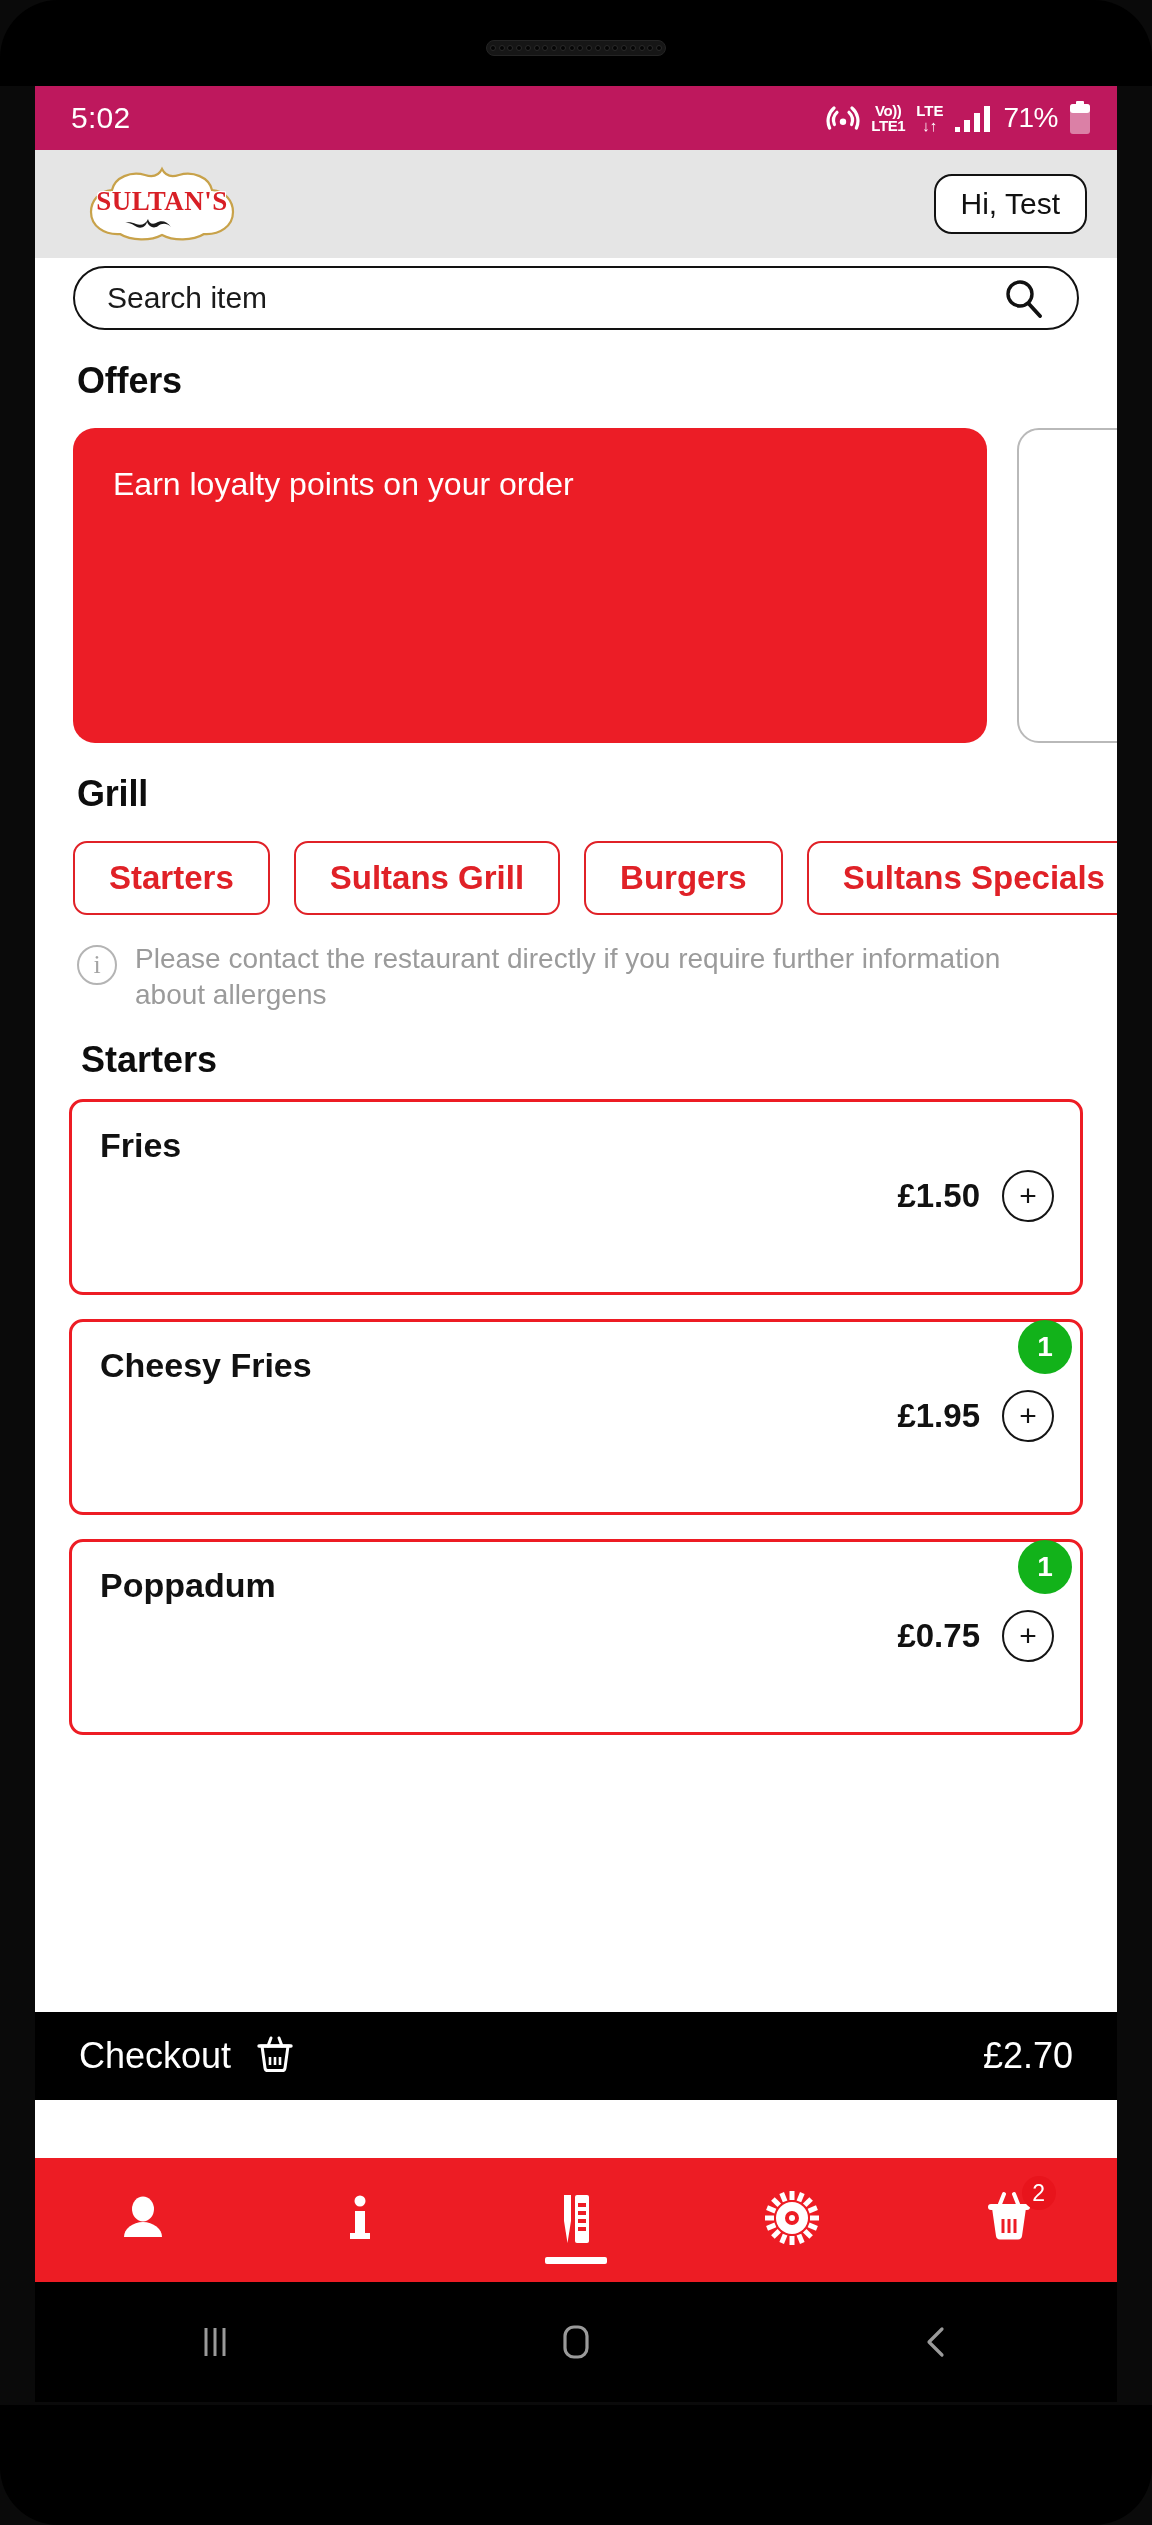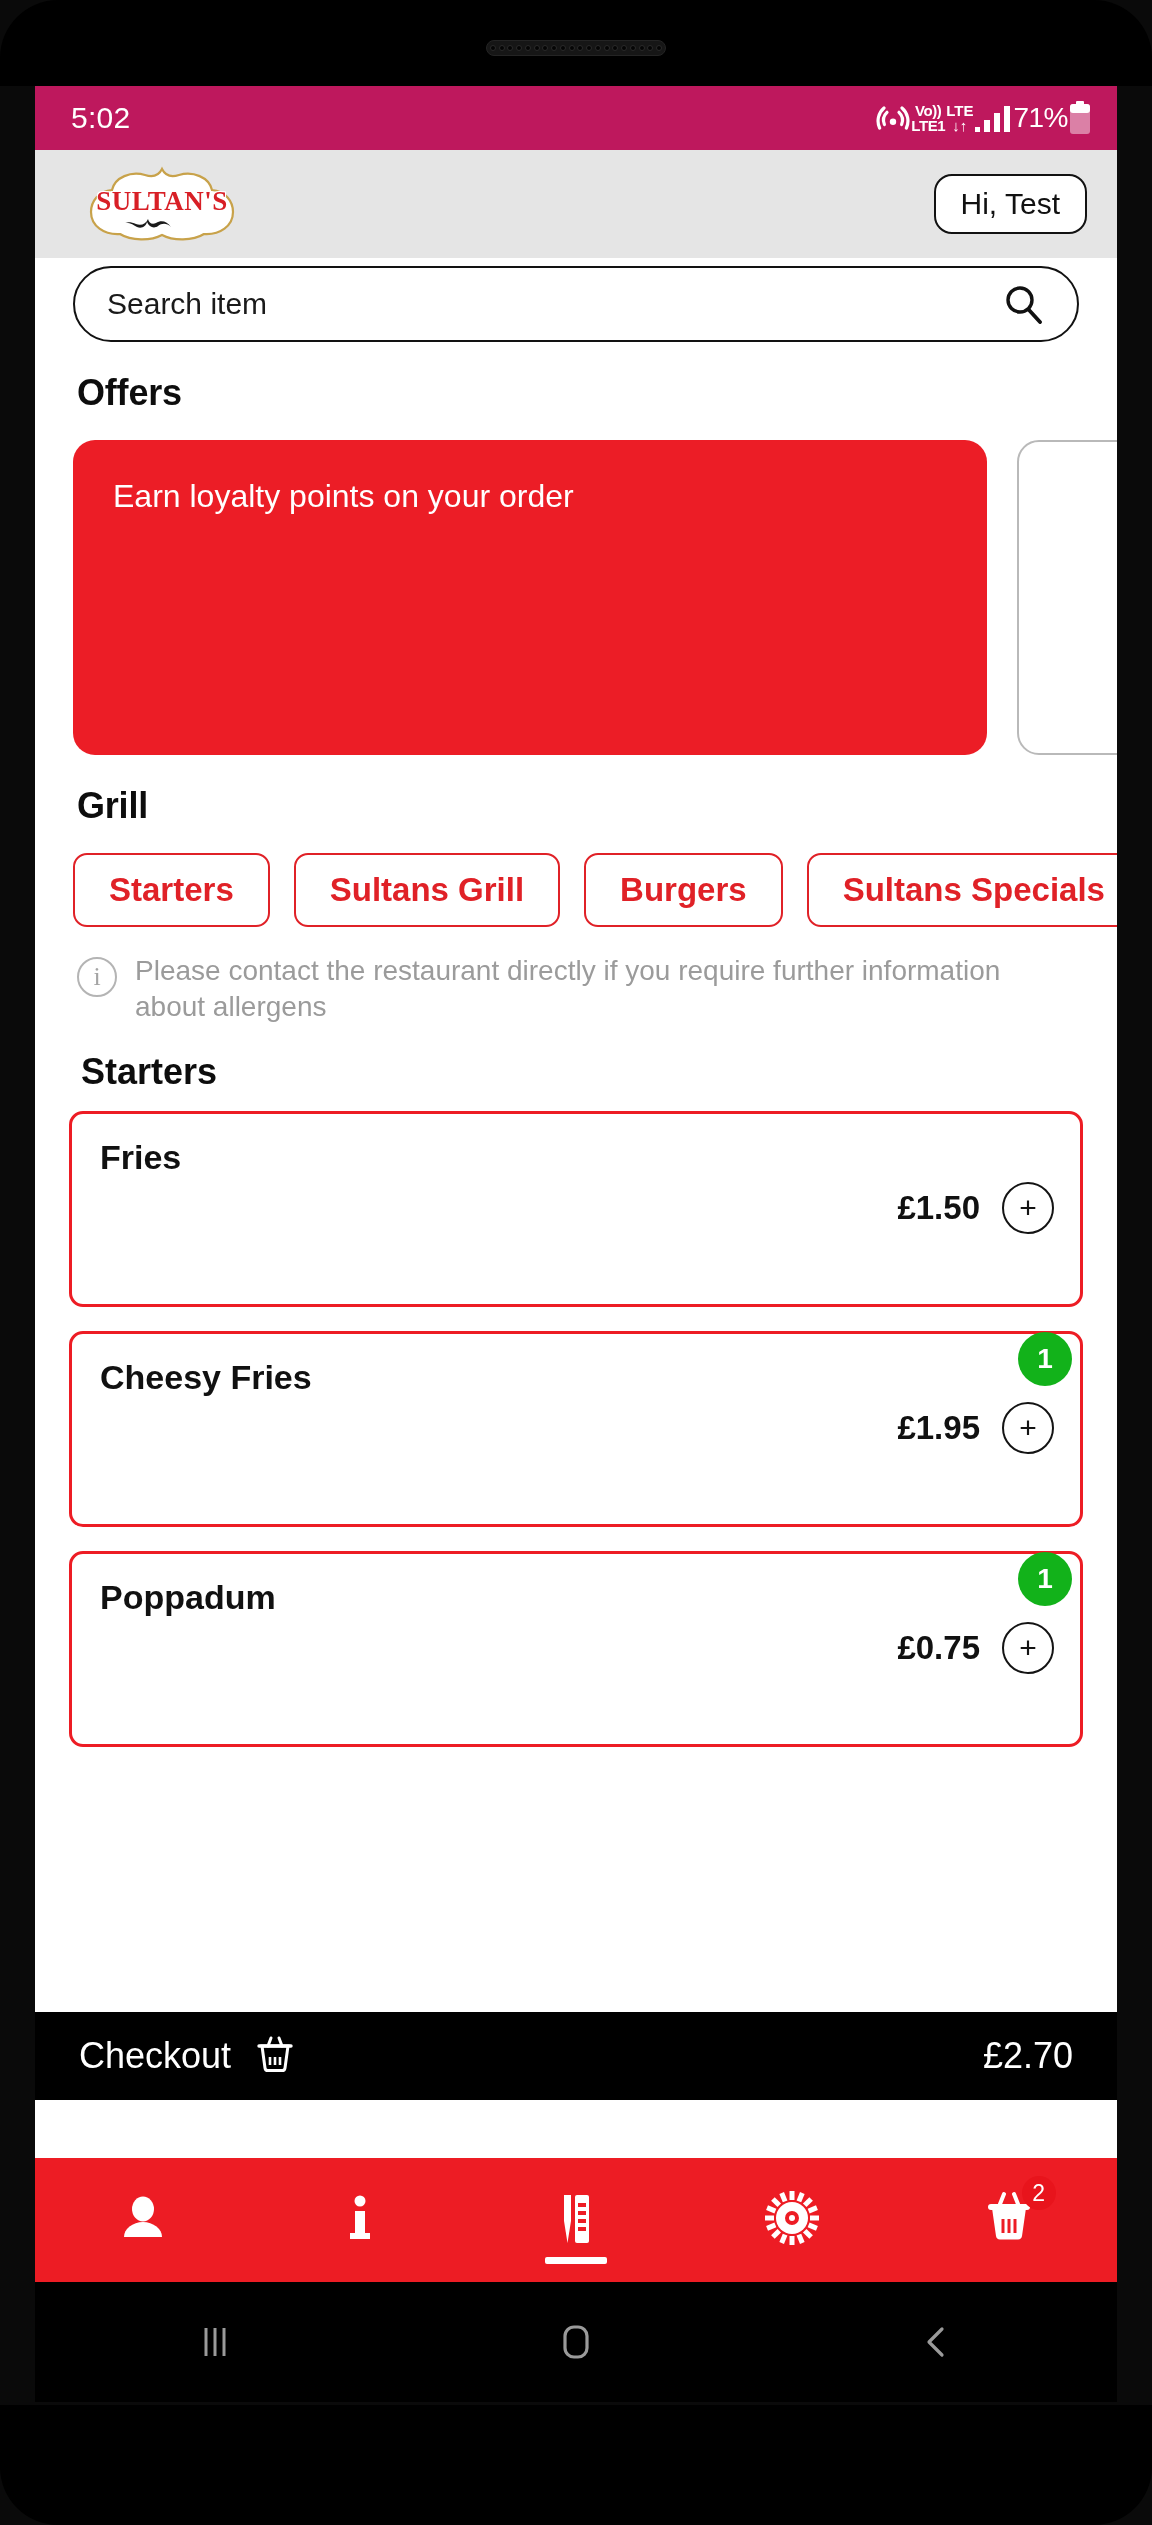"Vo))" .status-icons { gap: 1px -> 11px }
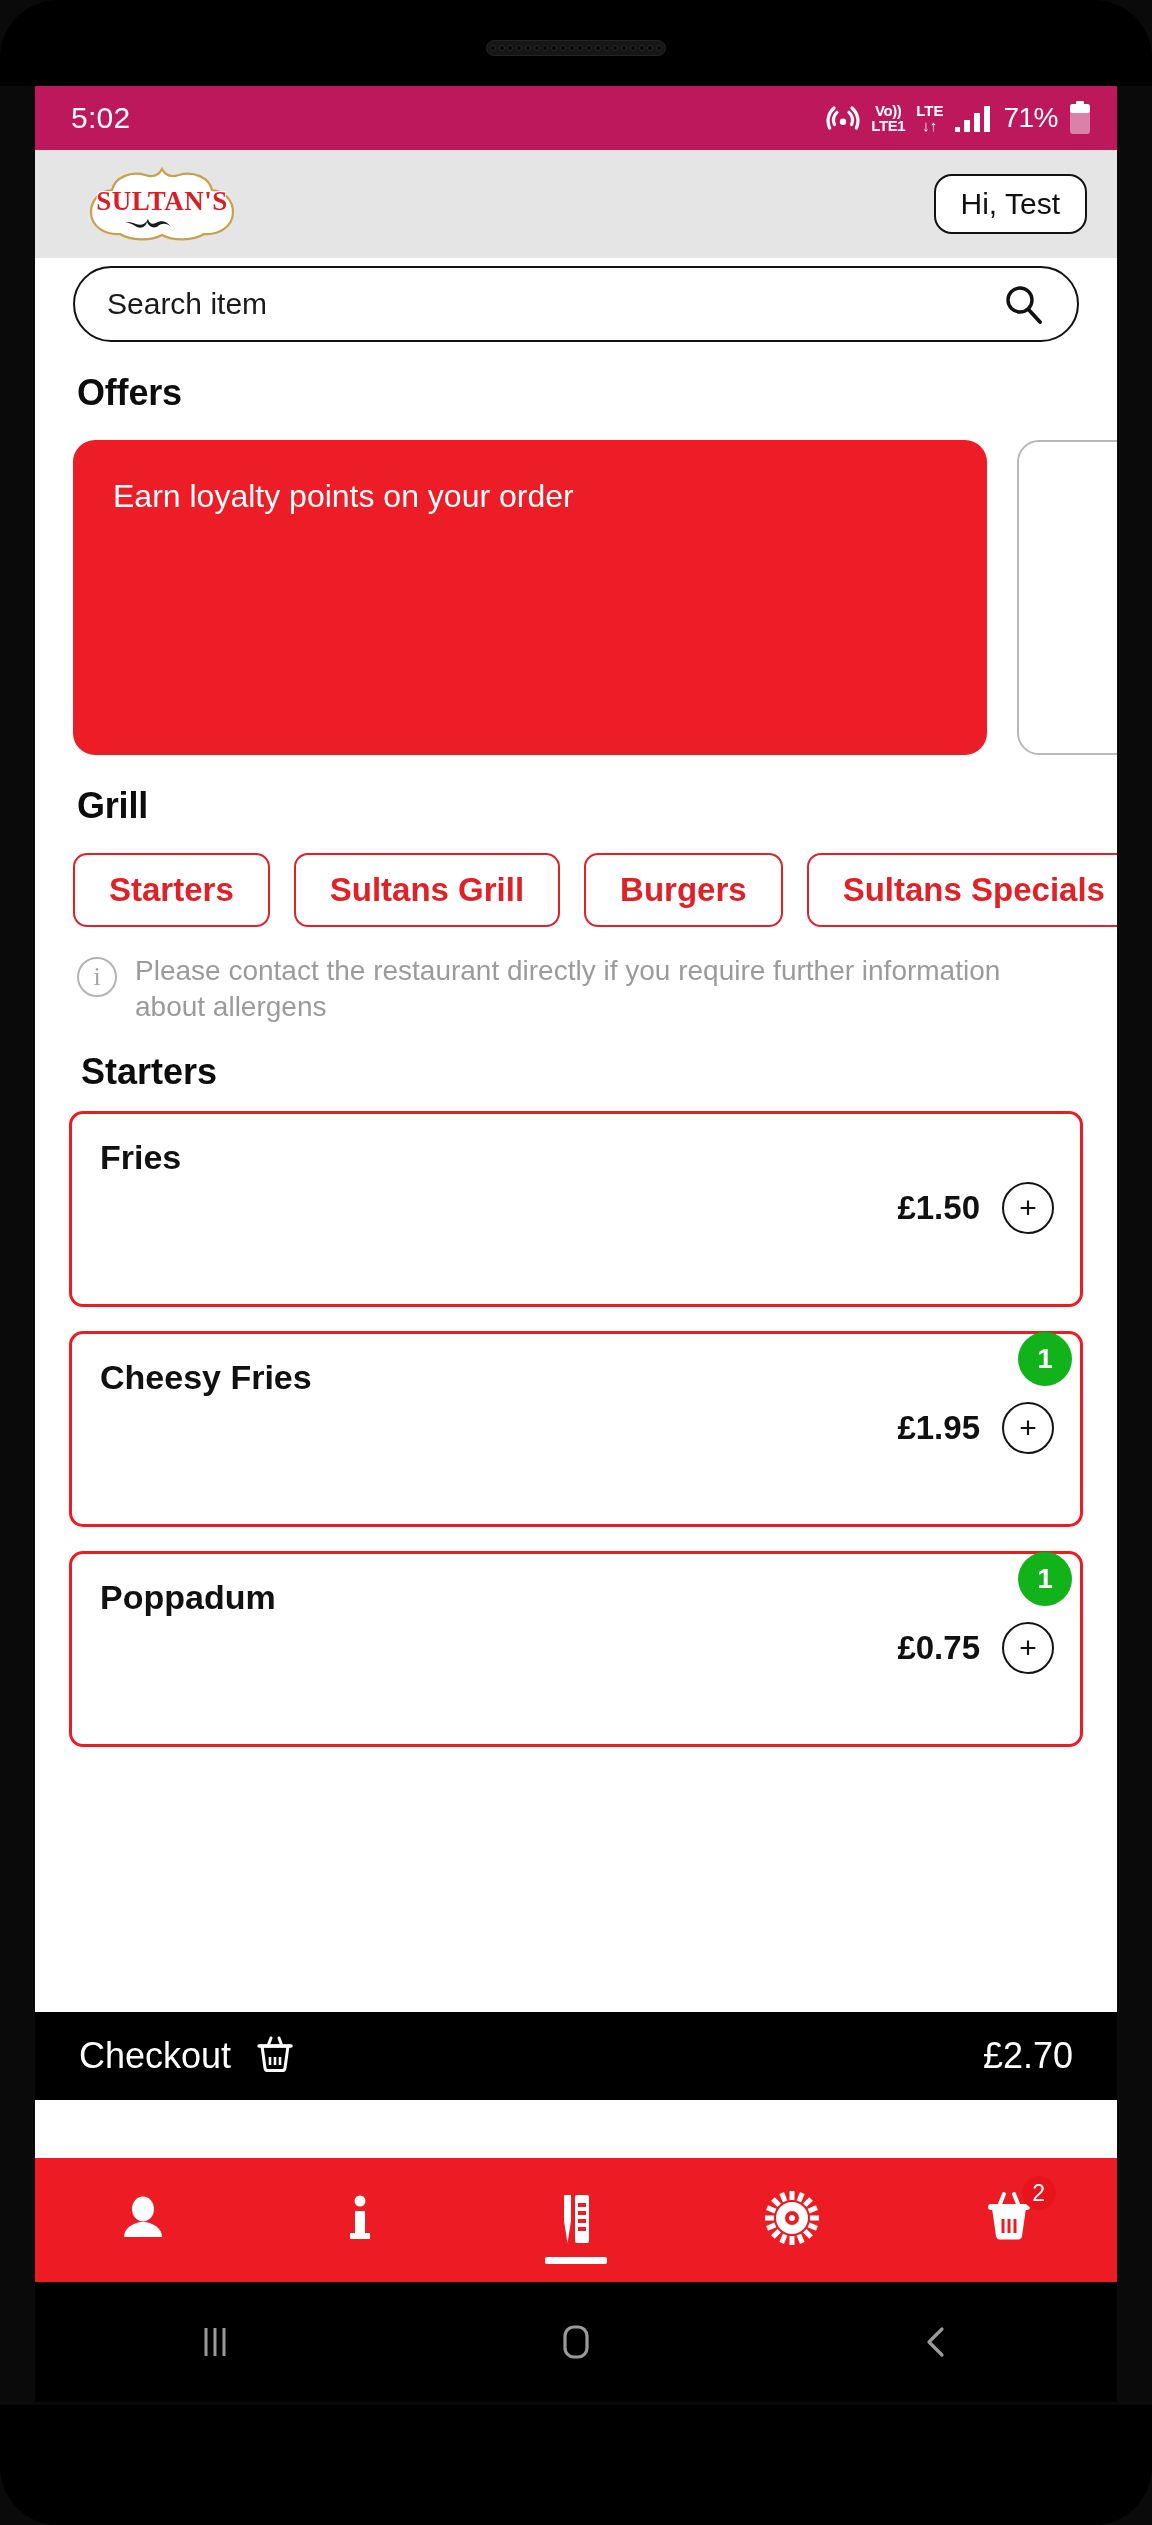"Search item" .search-box { height: 76px -> 64px }
